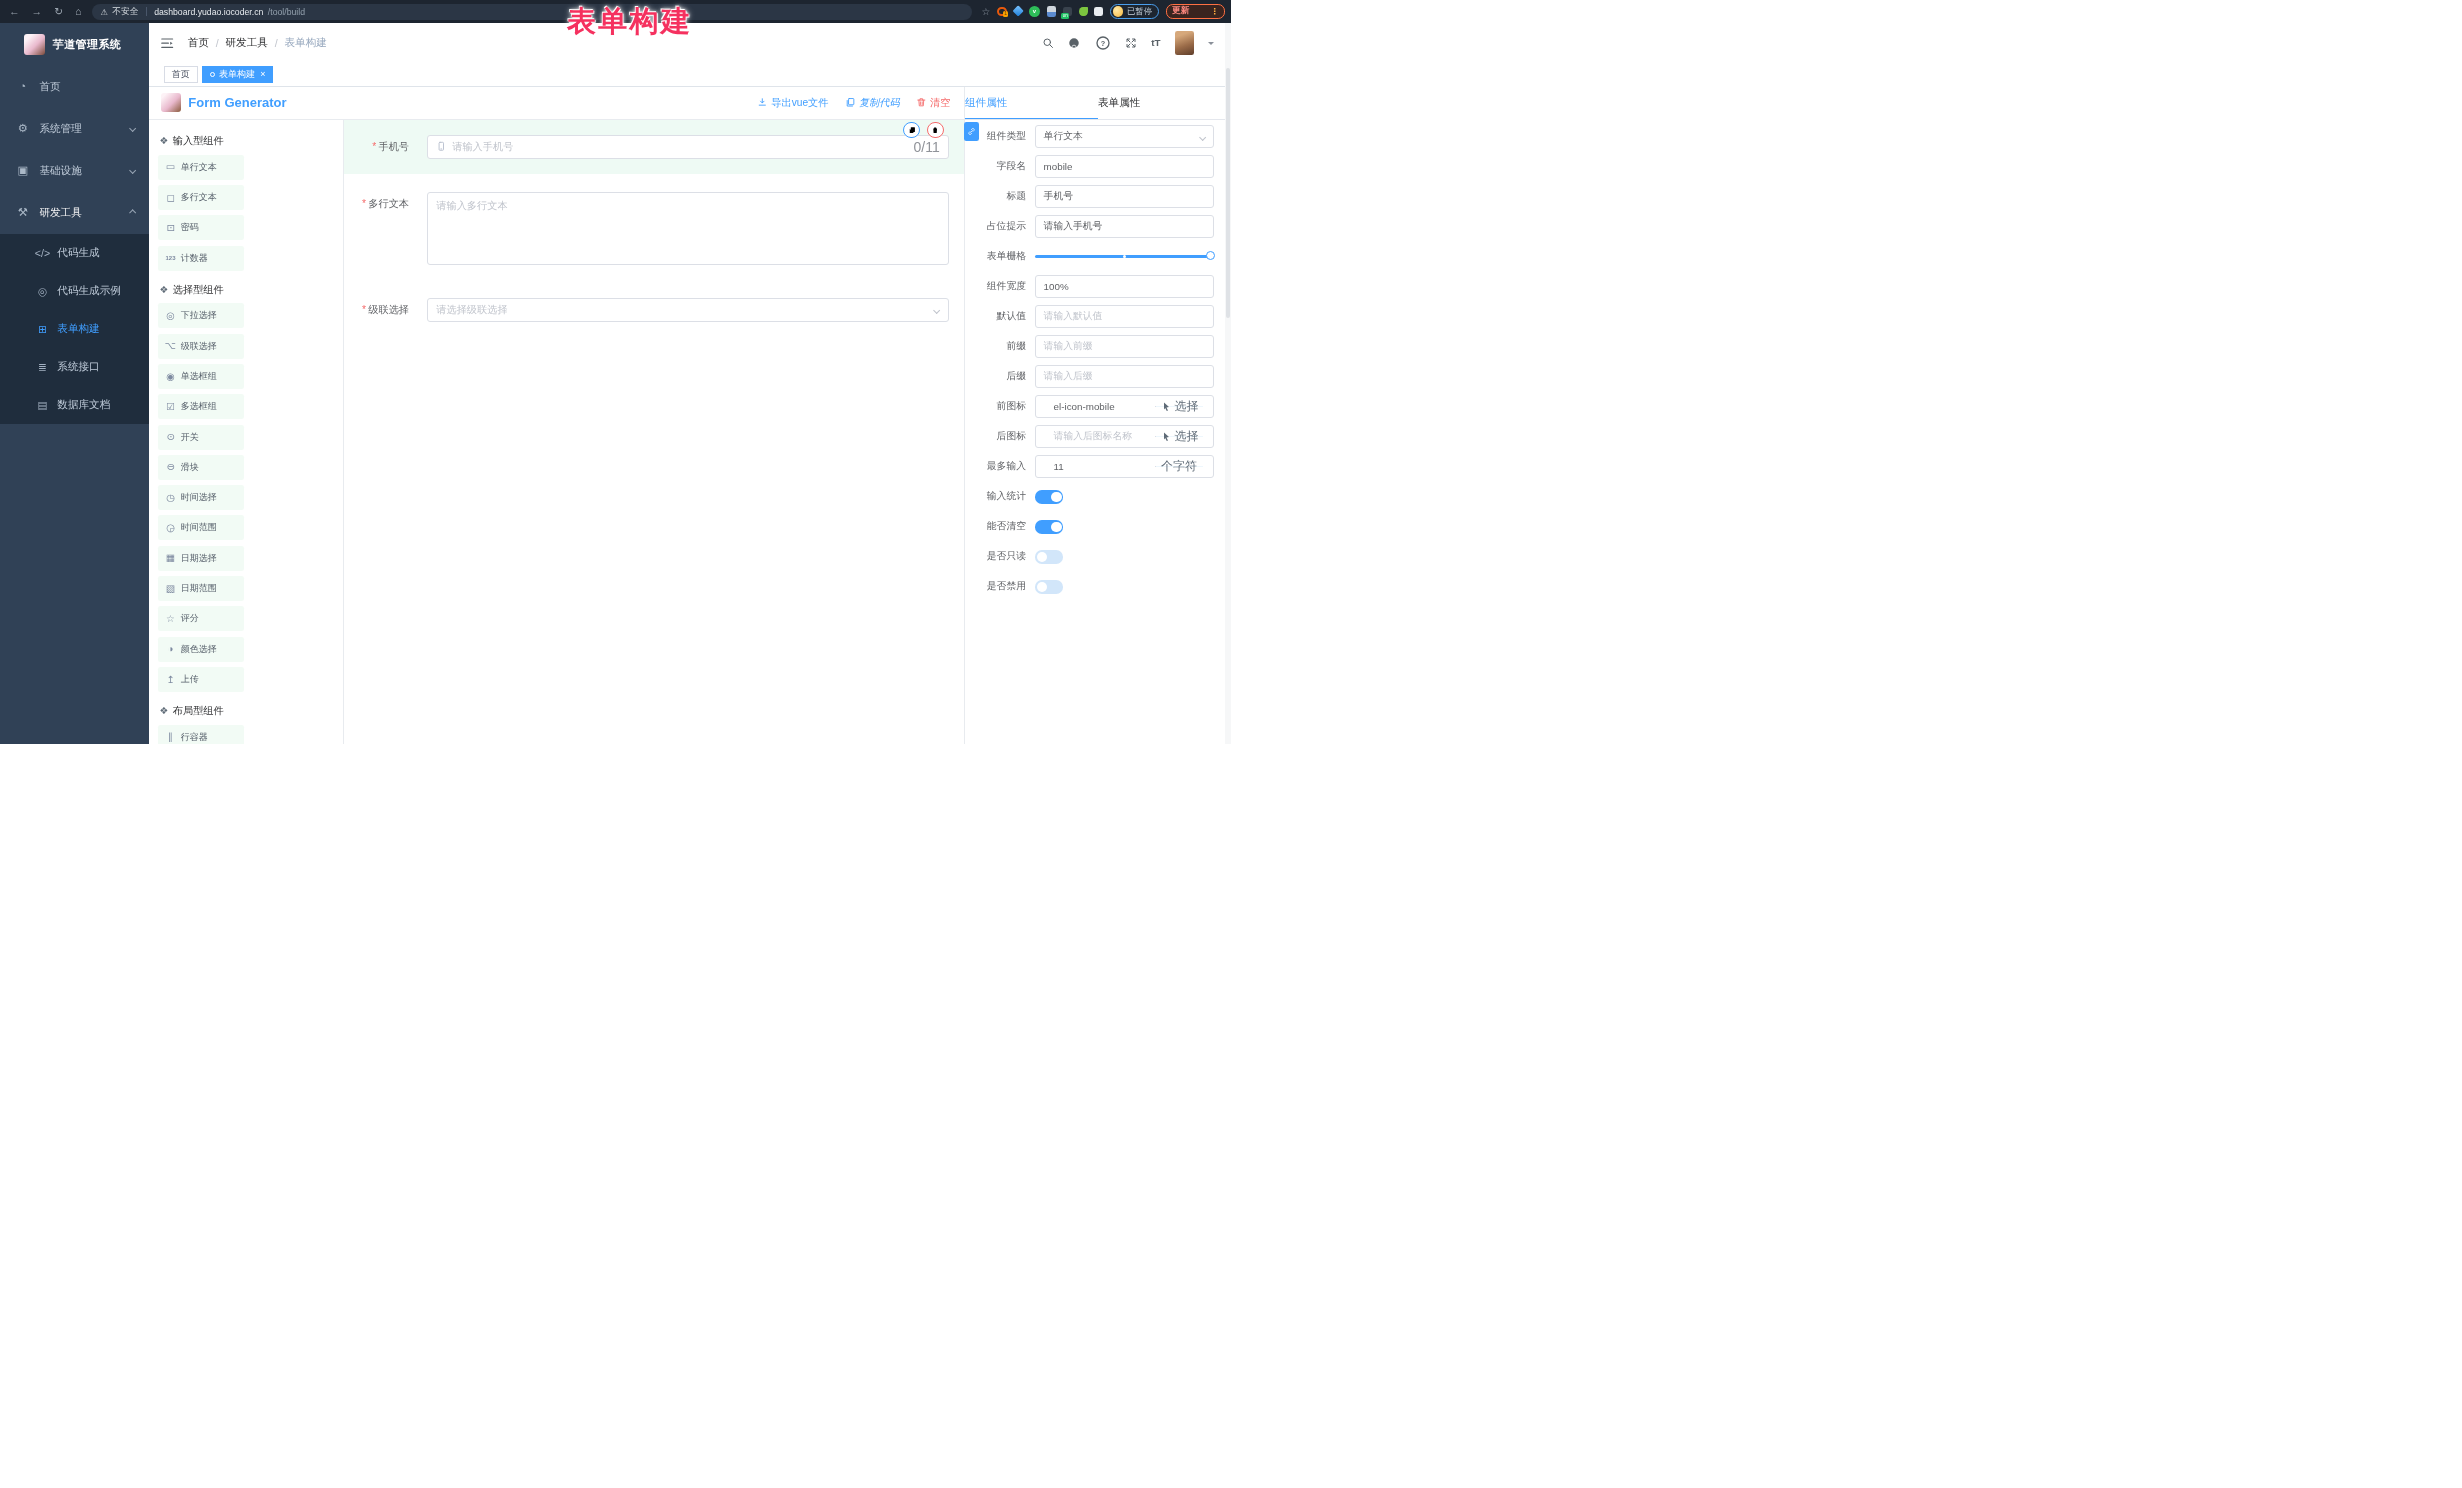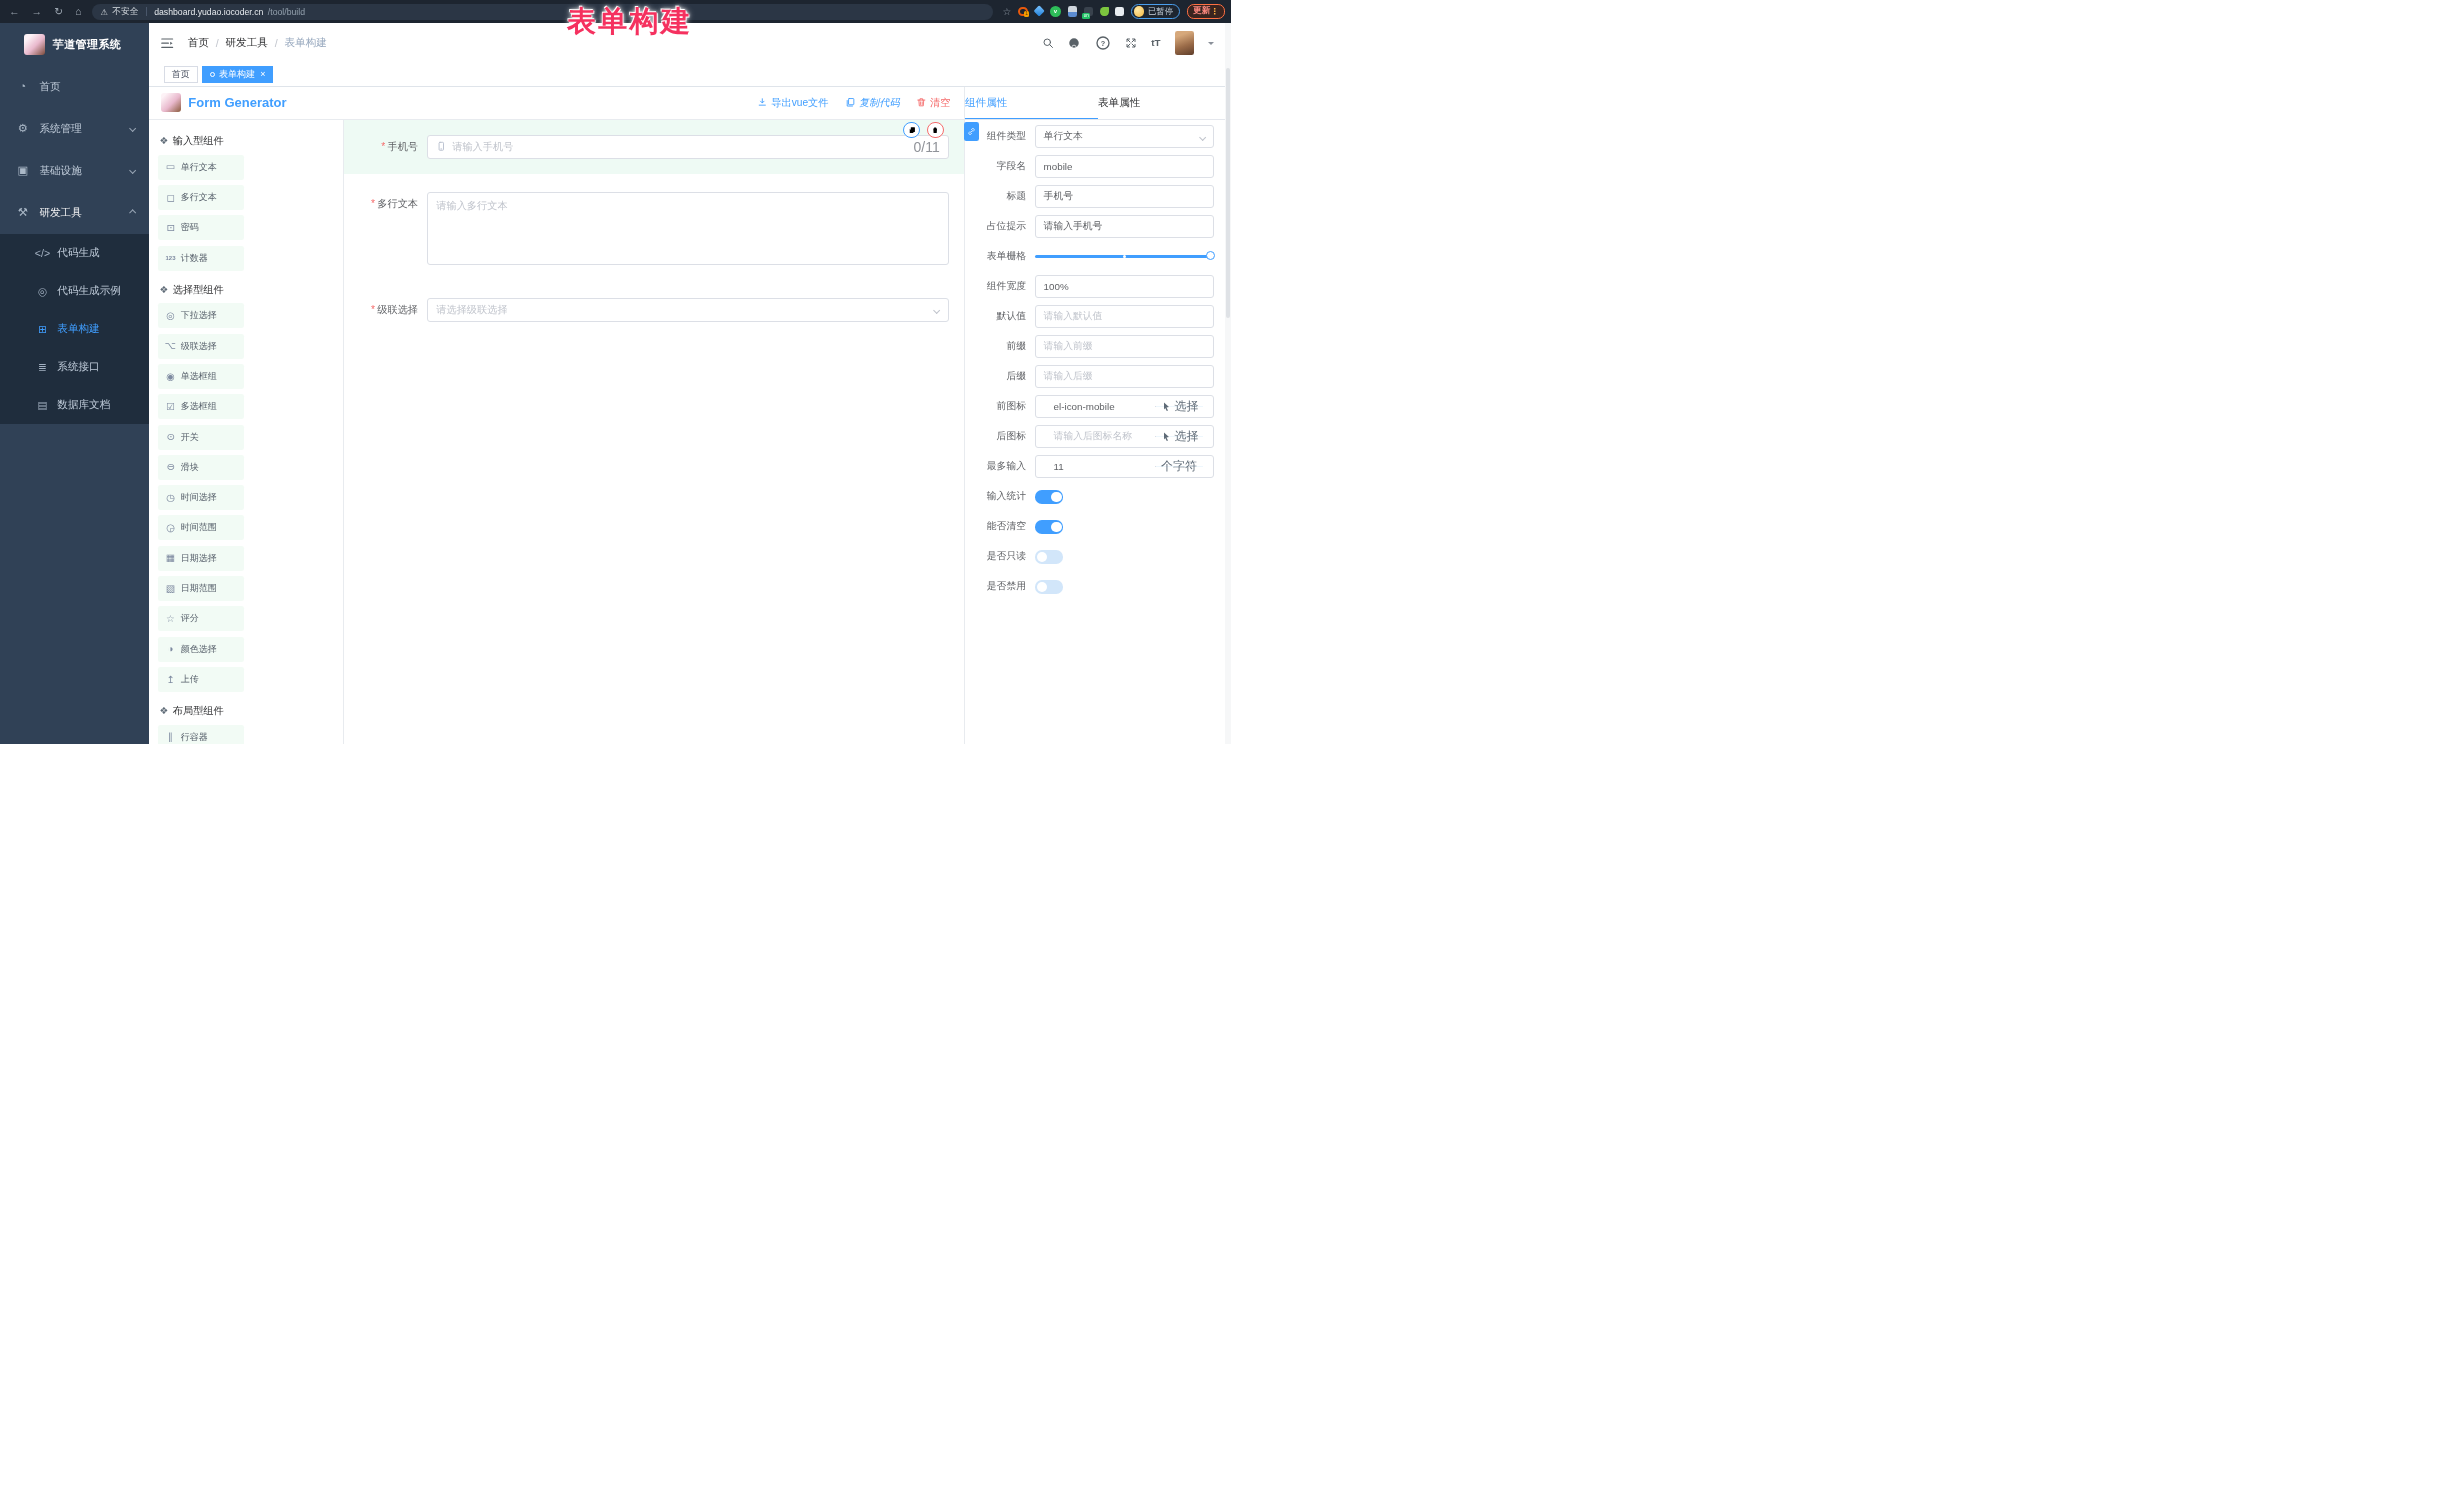"更新" .update-pill { gap: 0 -> 21px }
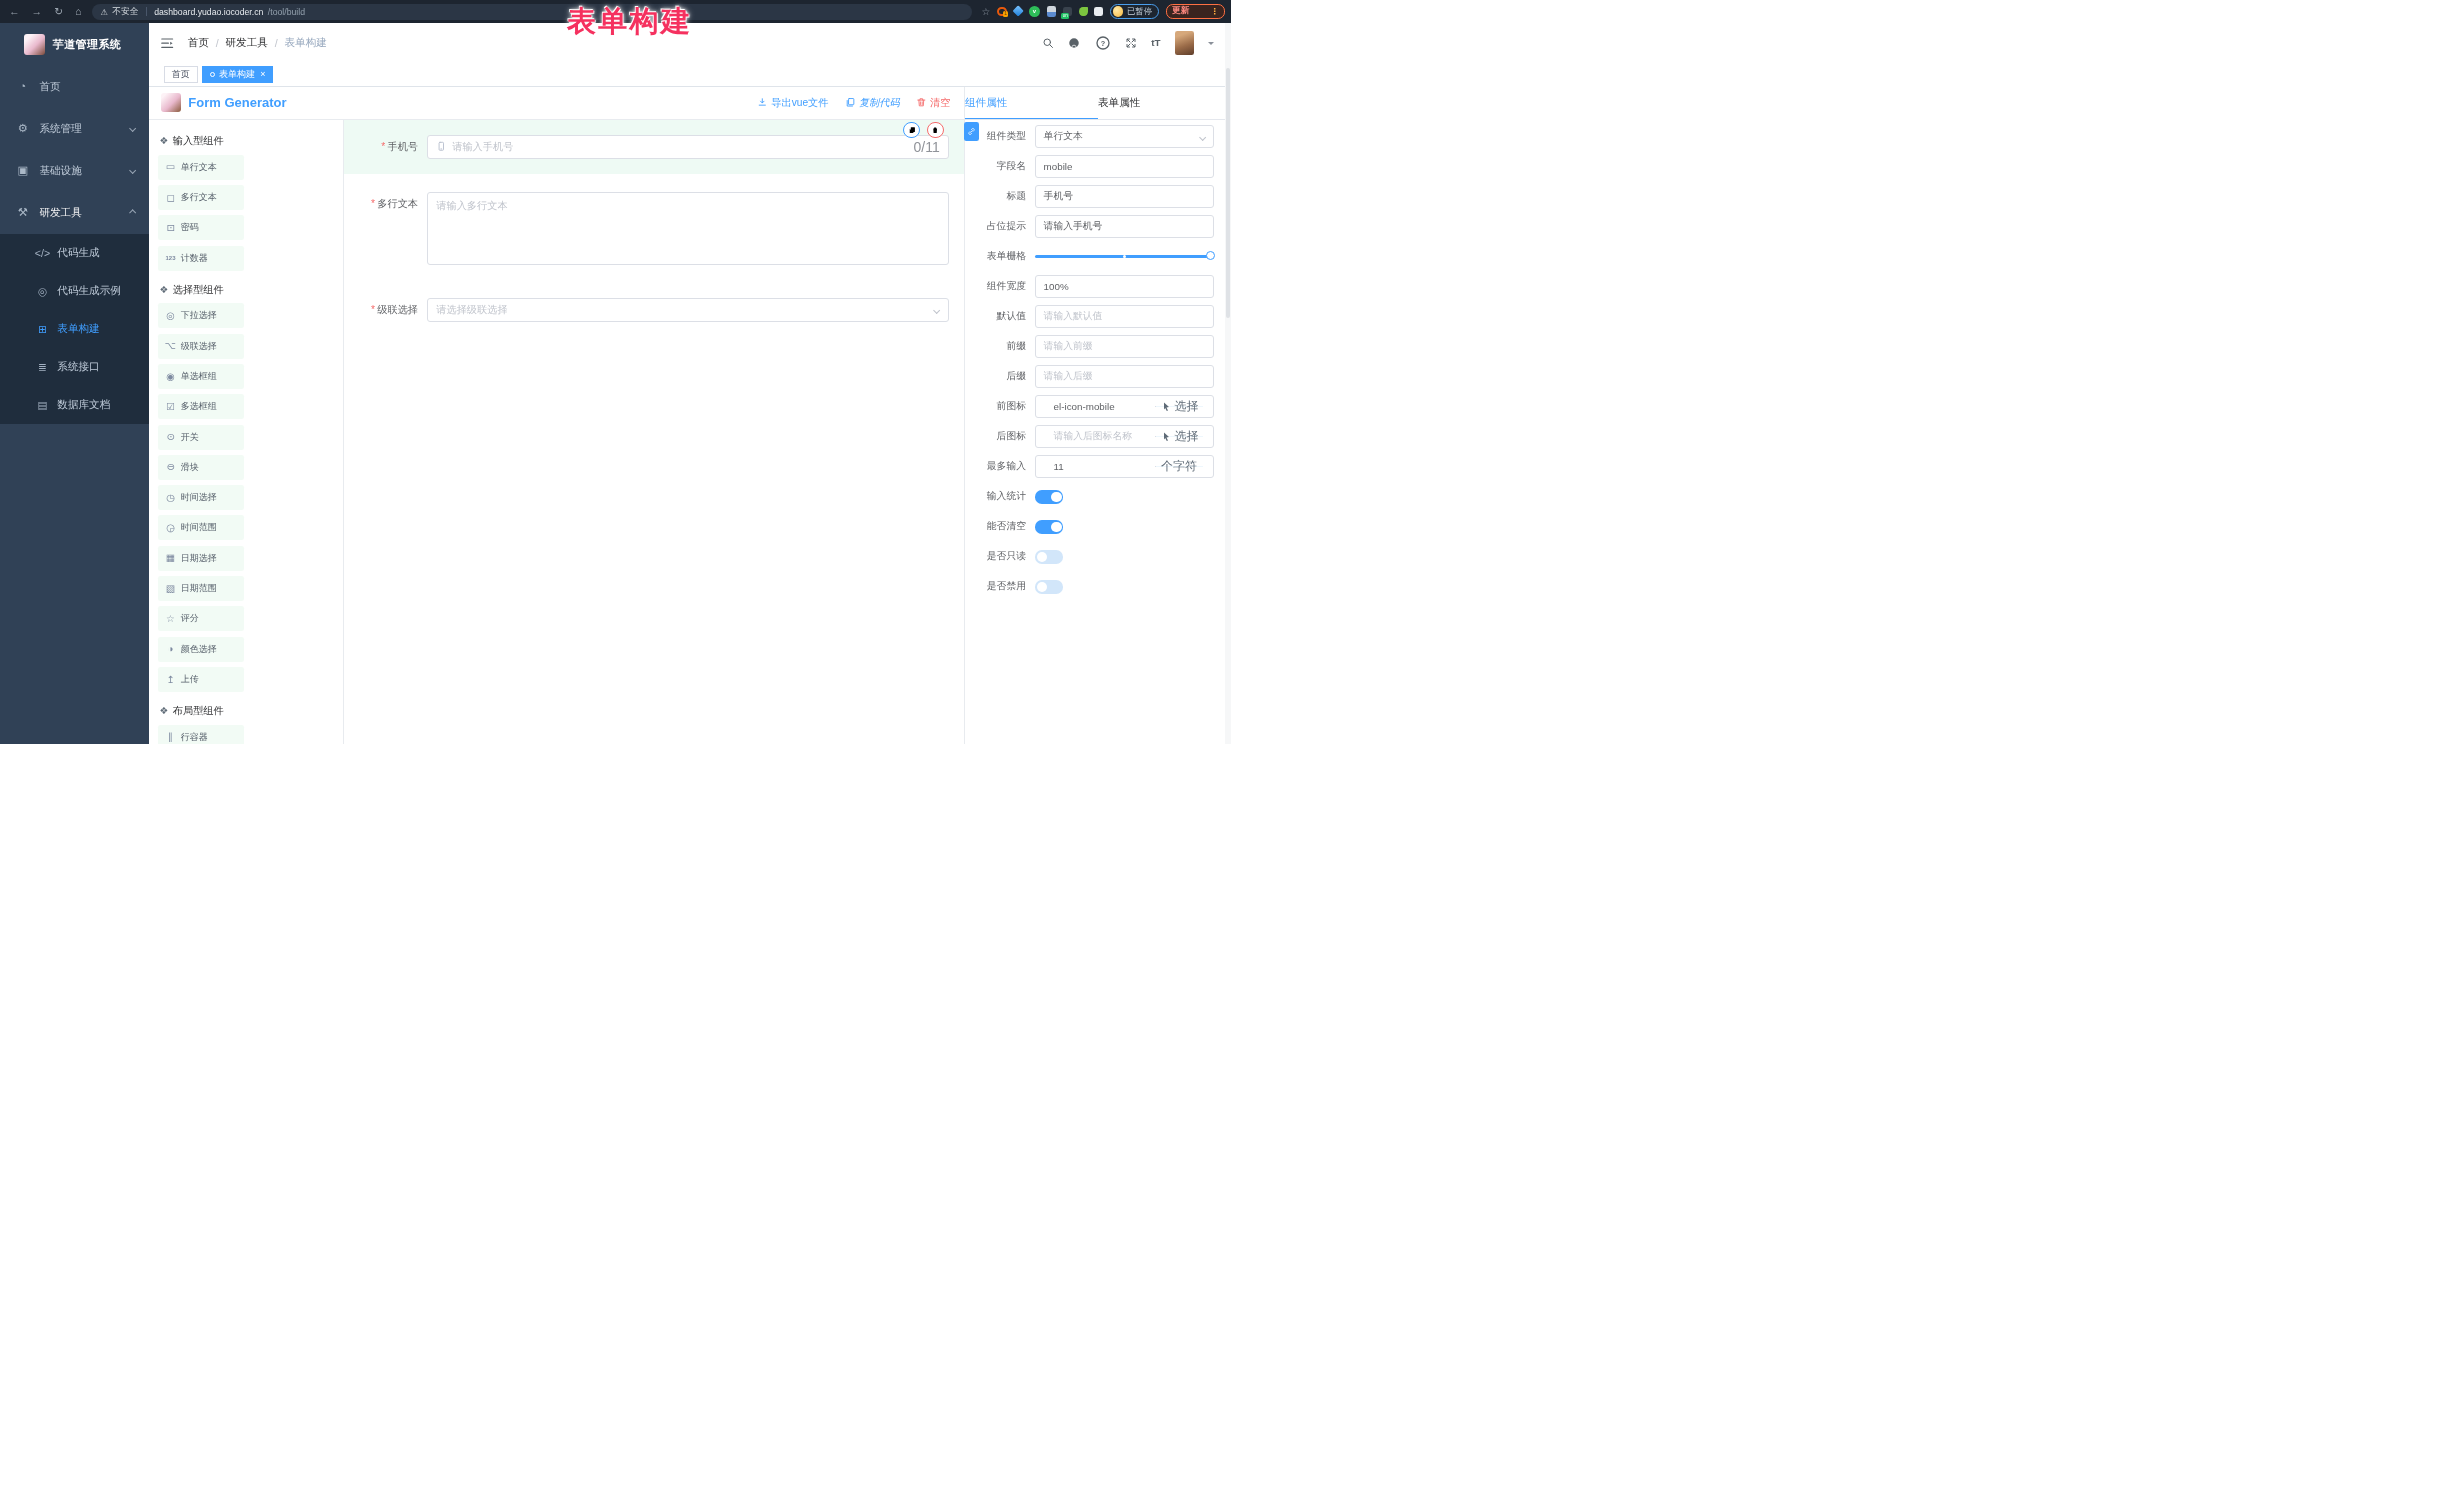"* 手机号" .f-label { padding-right: 9px -> 18px }
